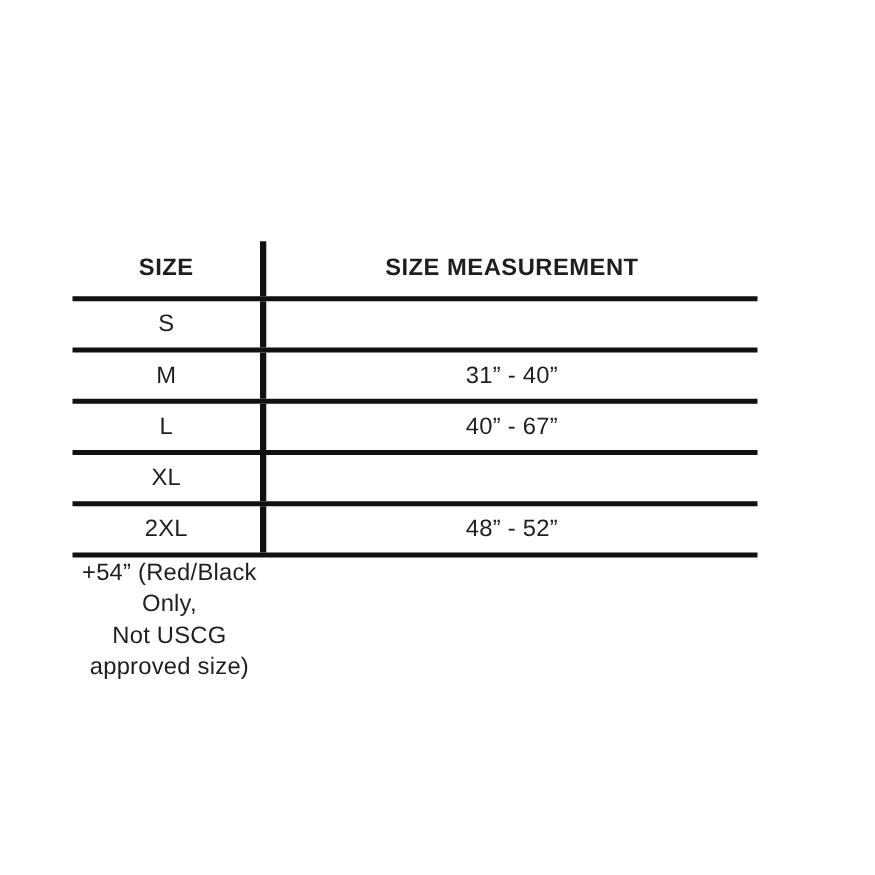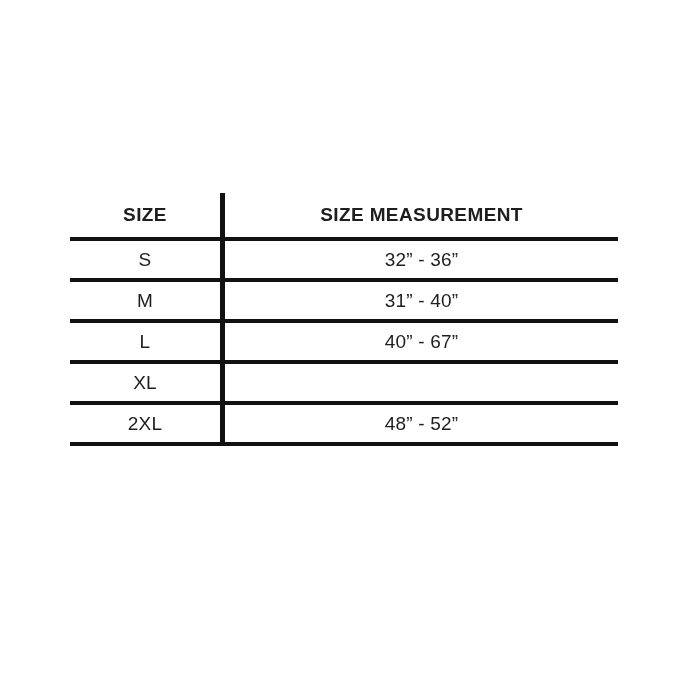"SIZE" .size-table { left: 70px -> 58px }
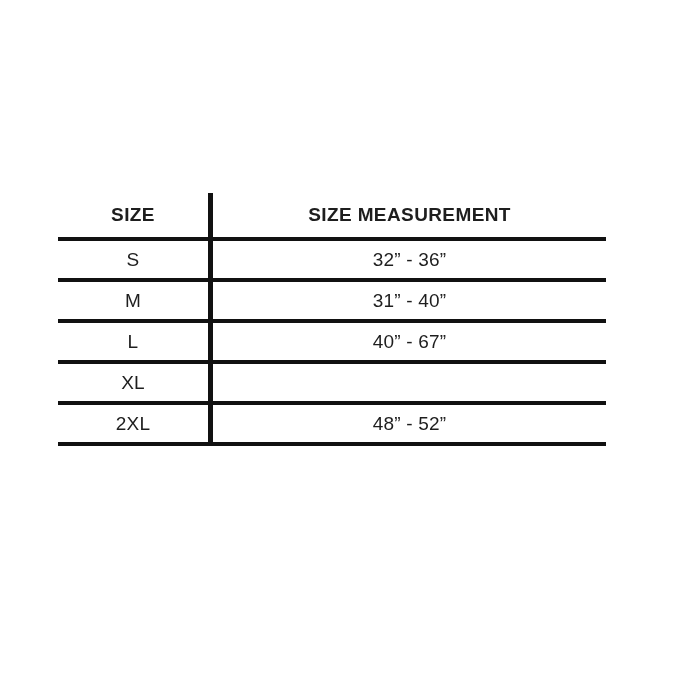"32” - 36”" div.cell { html: <div>32” - 36”</div> -> none }
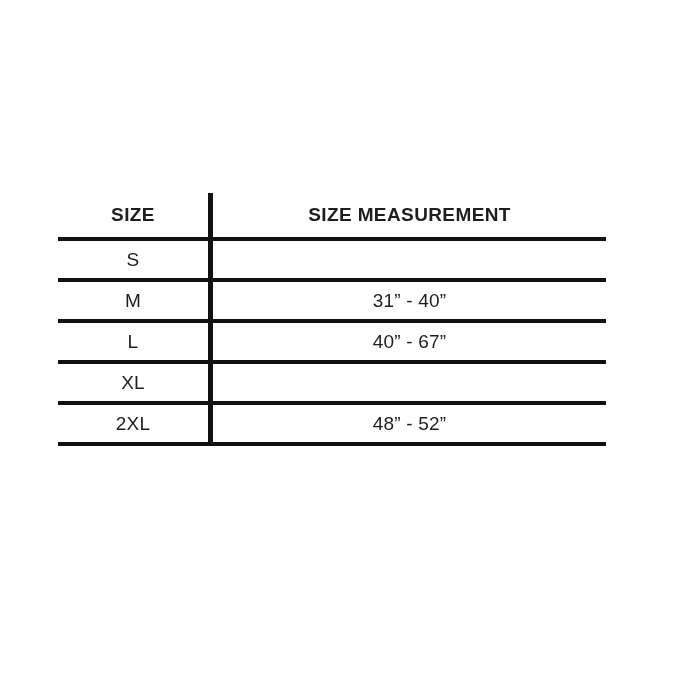"+54” (Red/Black Only," div.cell { html: none -> <div>+54” (Red/Black Only, Not USCG approved size)</div> }
